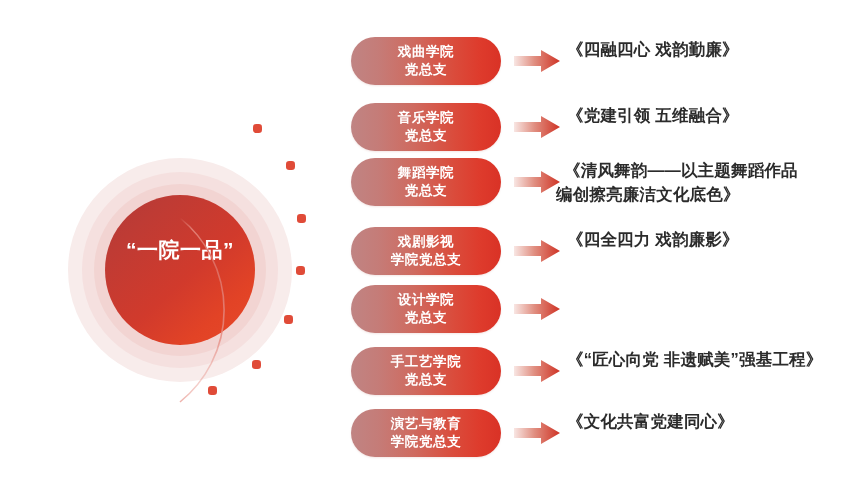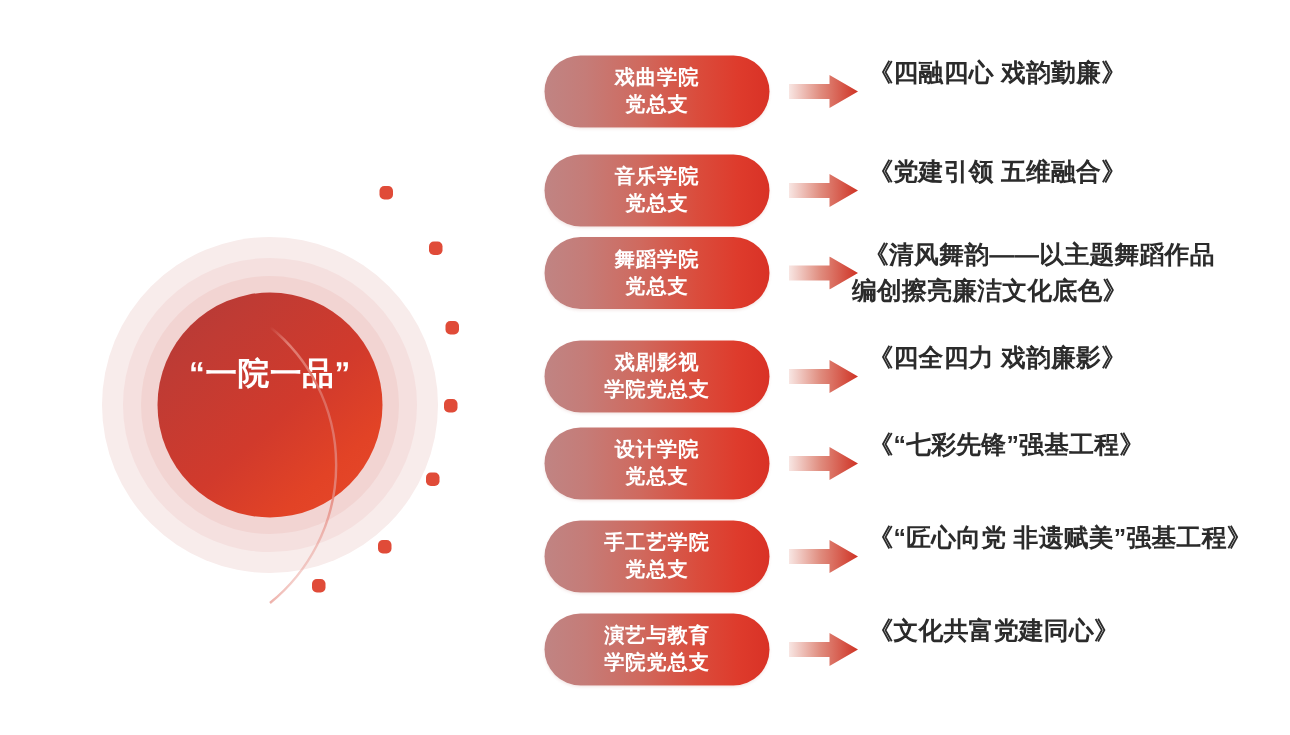"戏曲学院" .row { left: 16px -> 4px }
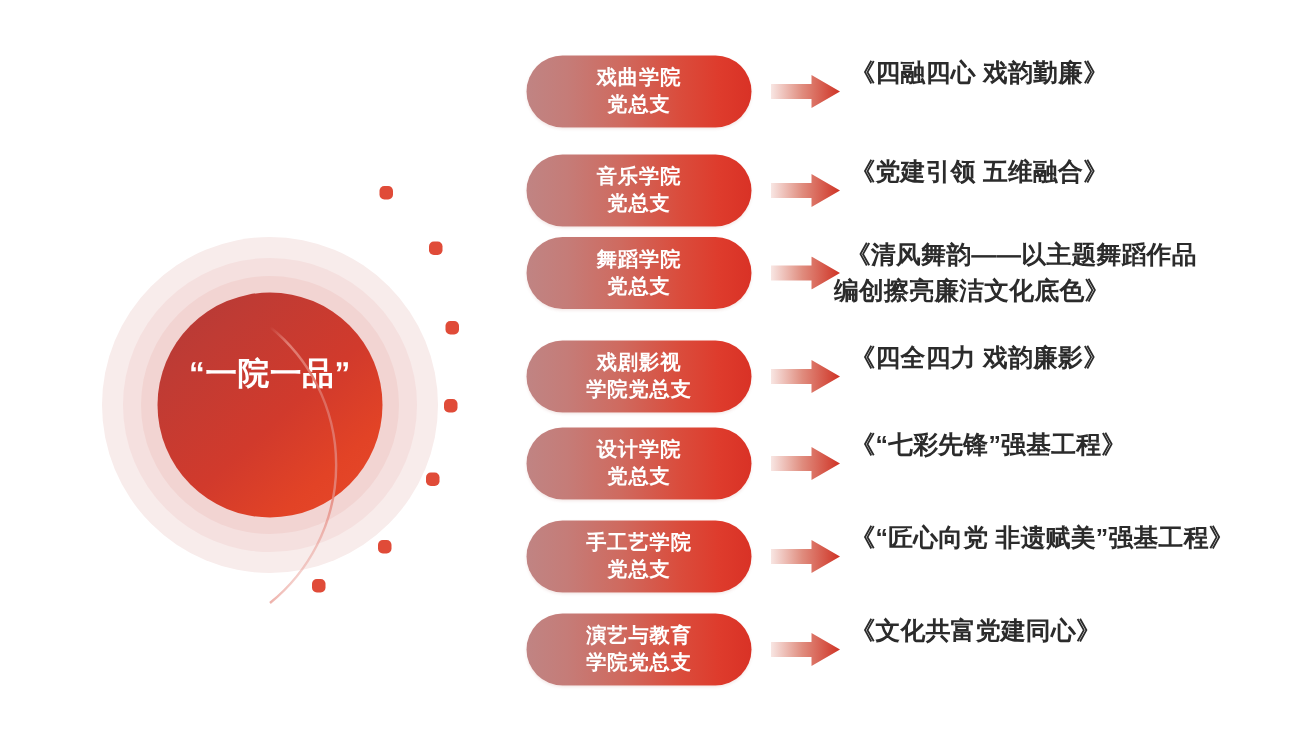"《“七彩先锋”强基工程》" div.label { html: <div> <span>《“七彩先锋”强基工程》</span> </div> -> none }
